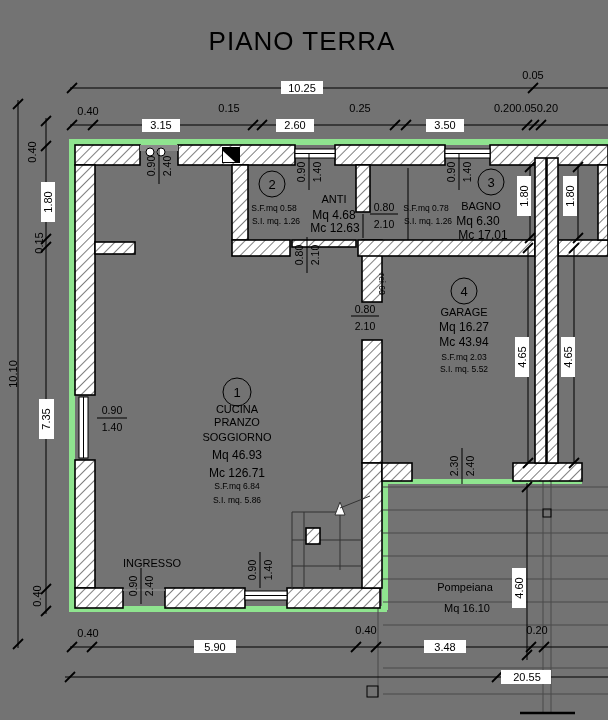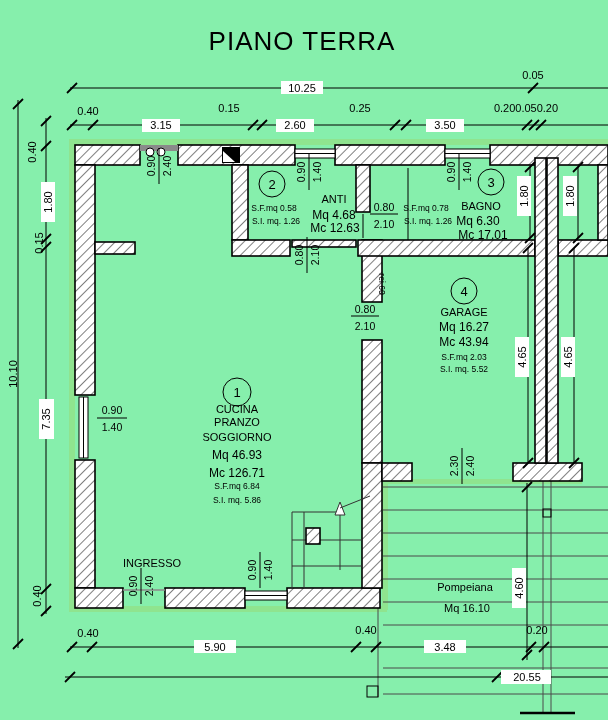"PIANO TERRA" .wrap { background: #86efac -> #737373 }
